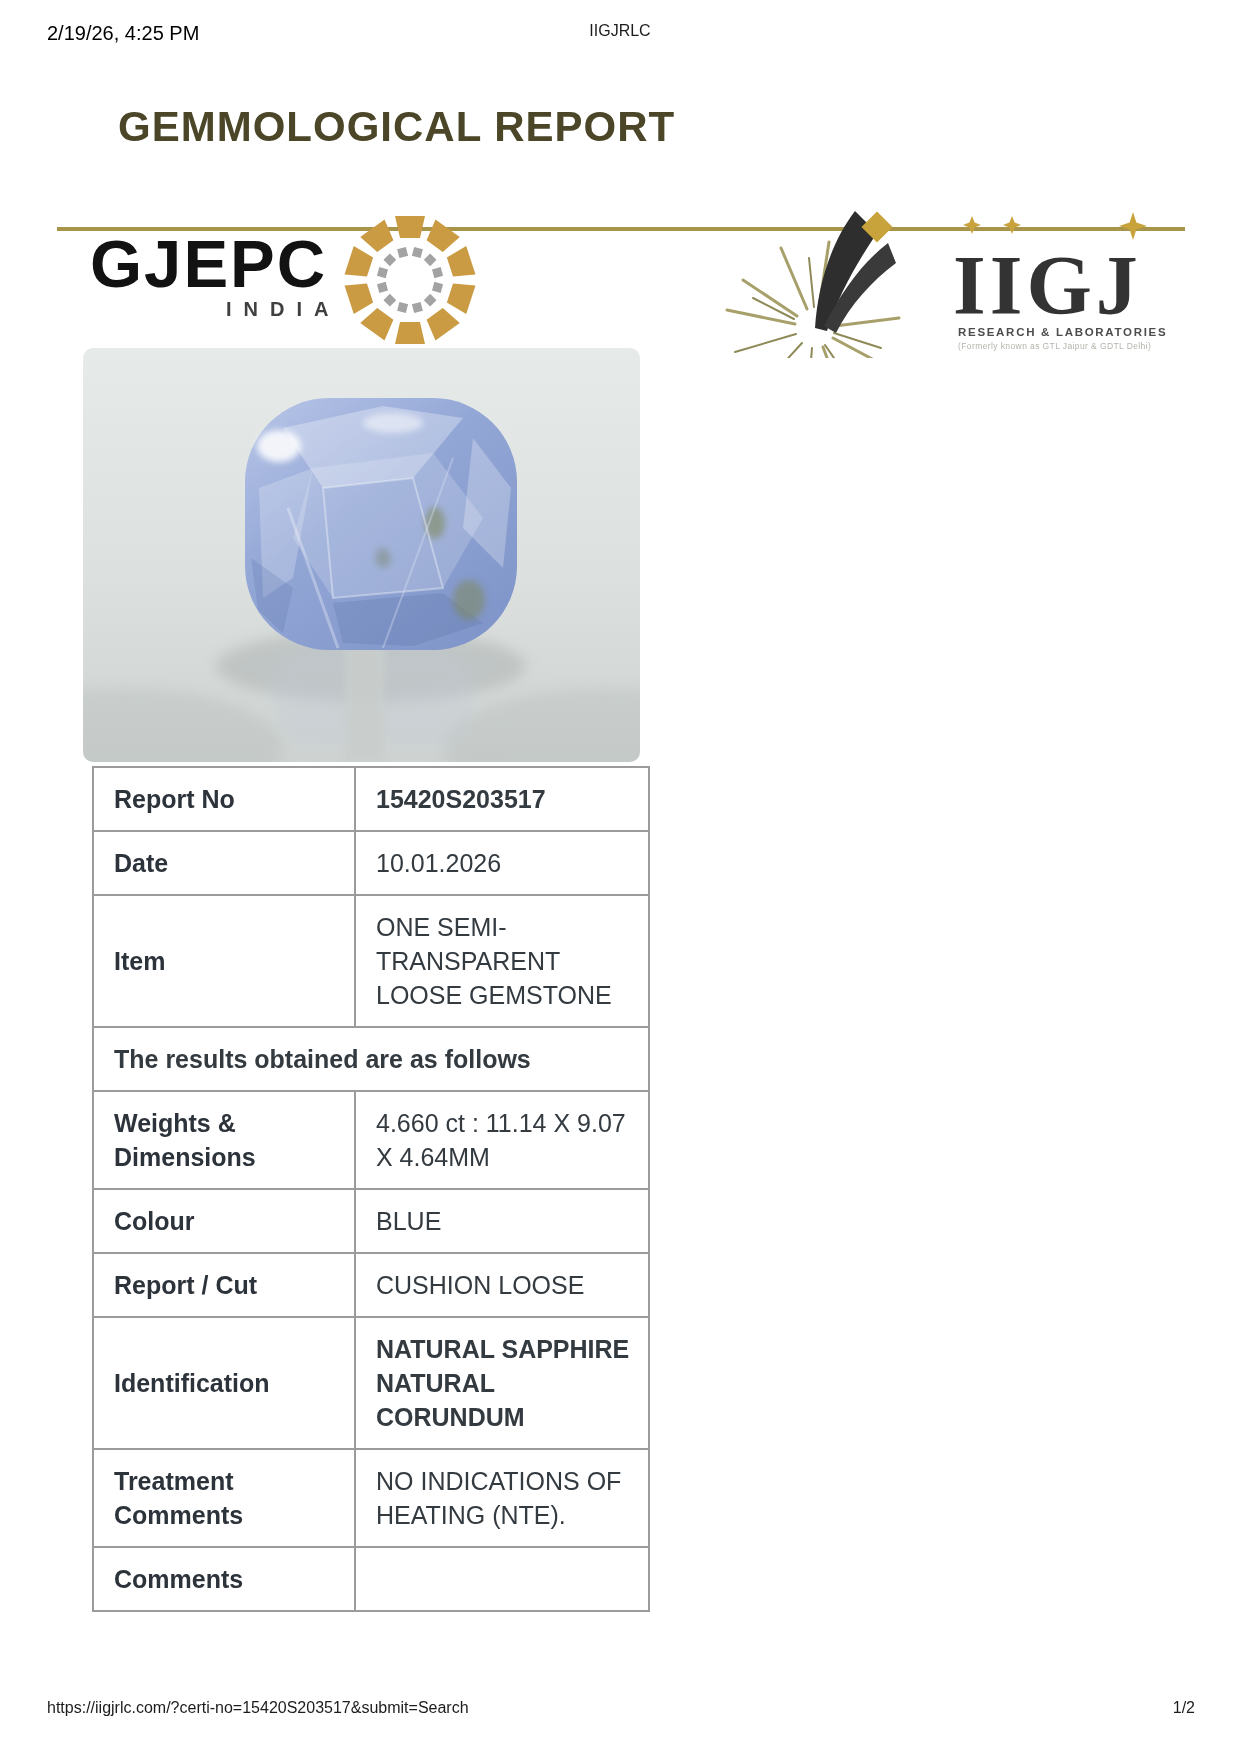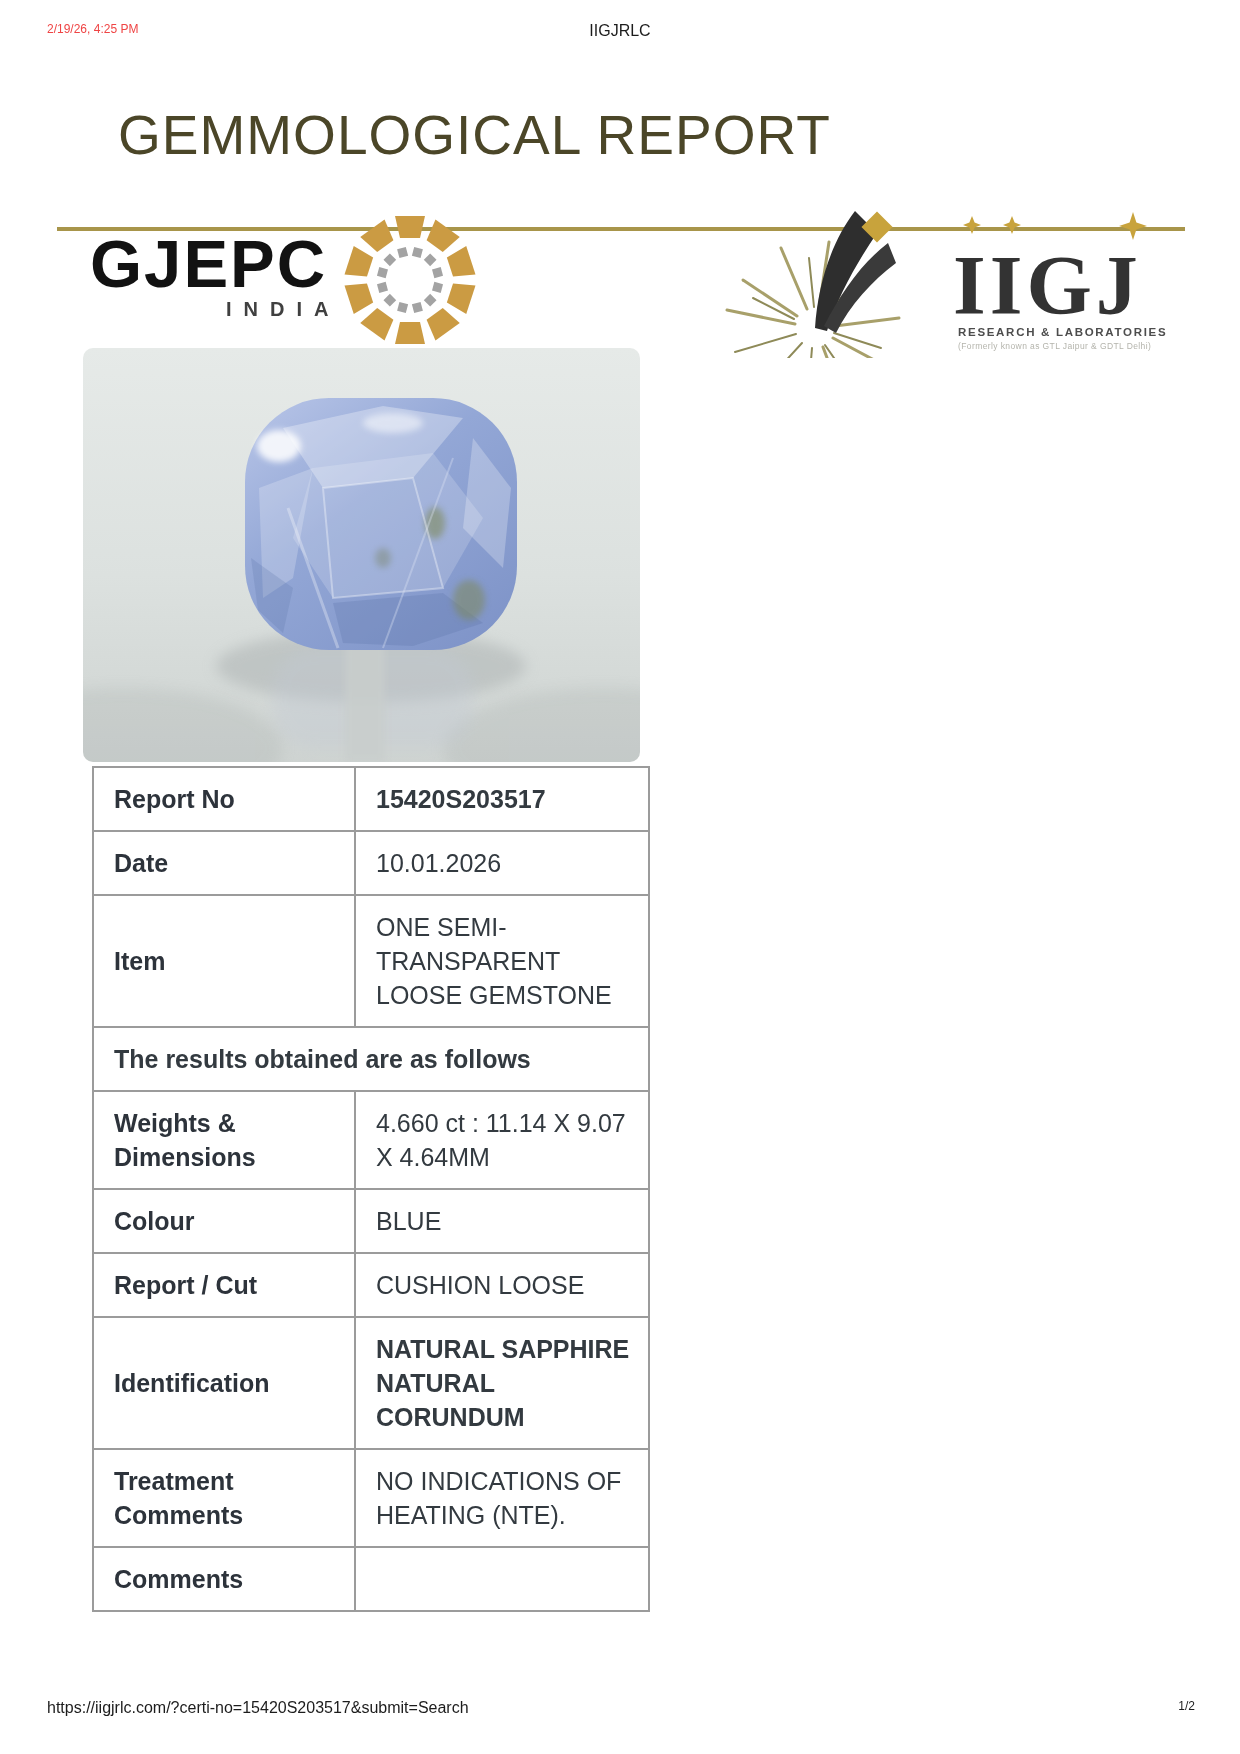"2/19/26, 4:25 PM" .ph-left { color: #ef4444 -> #000000; font-size: 12px -> 20px }
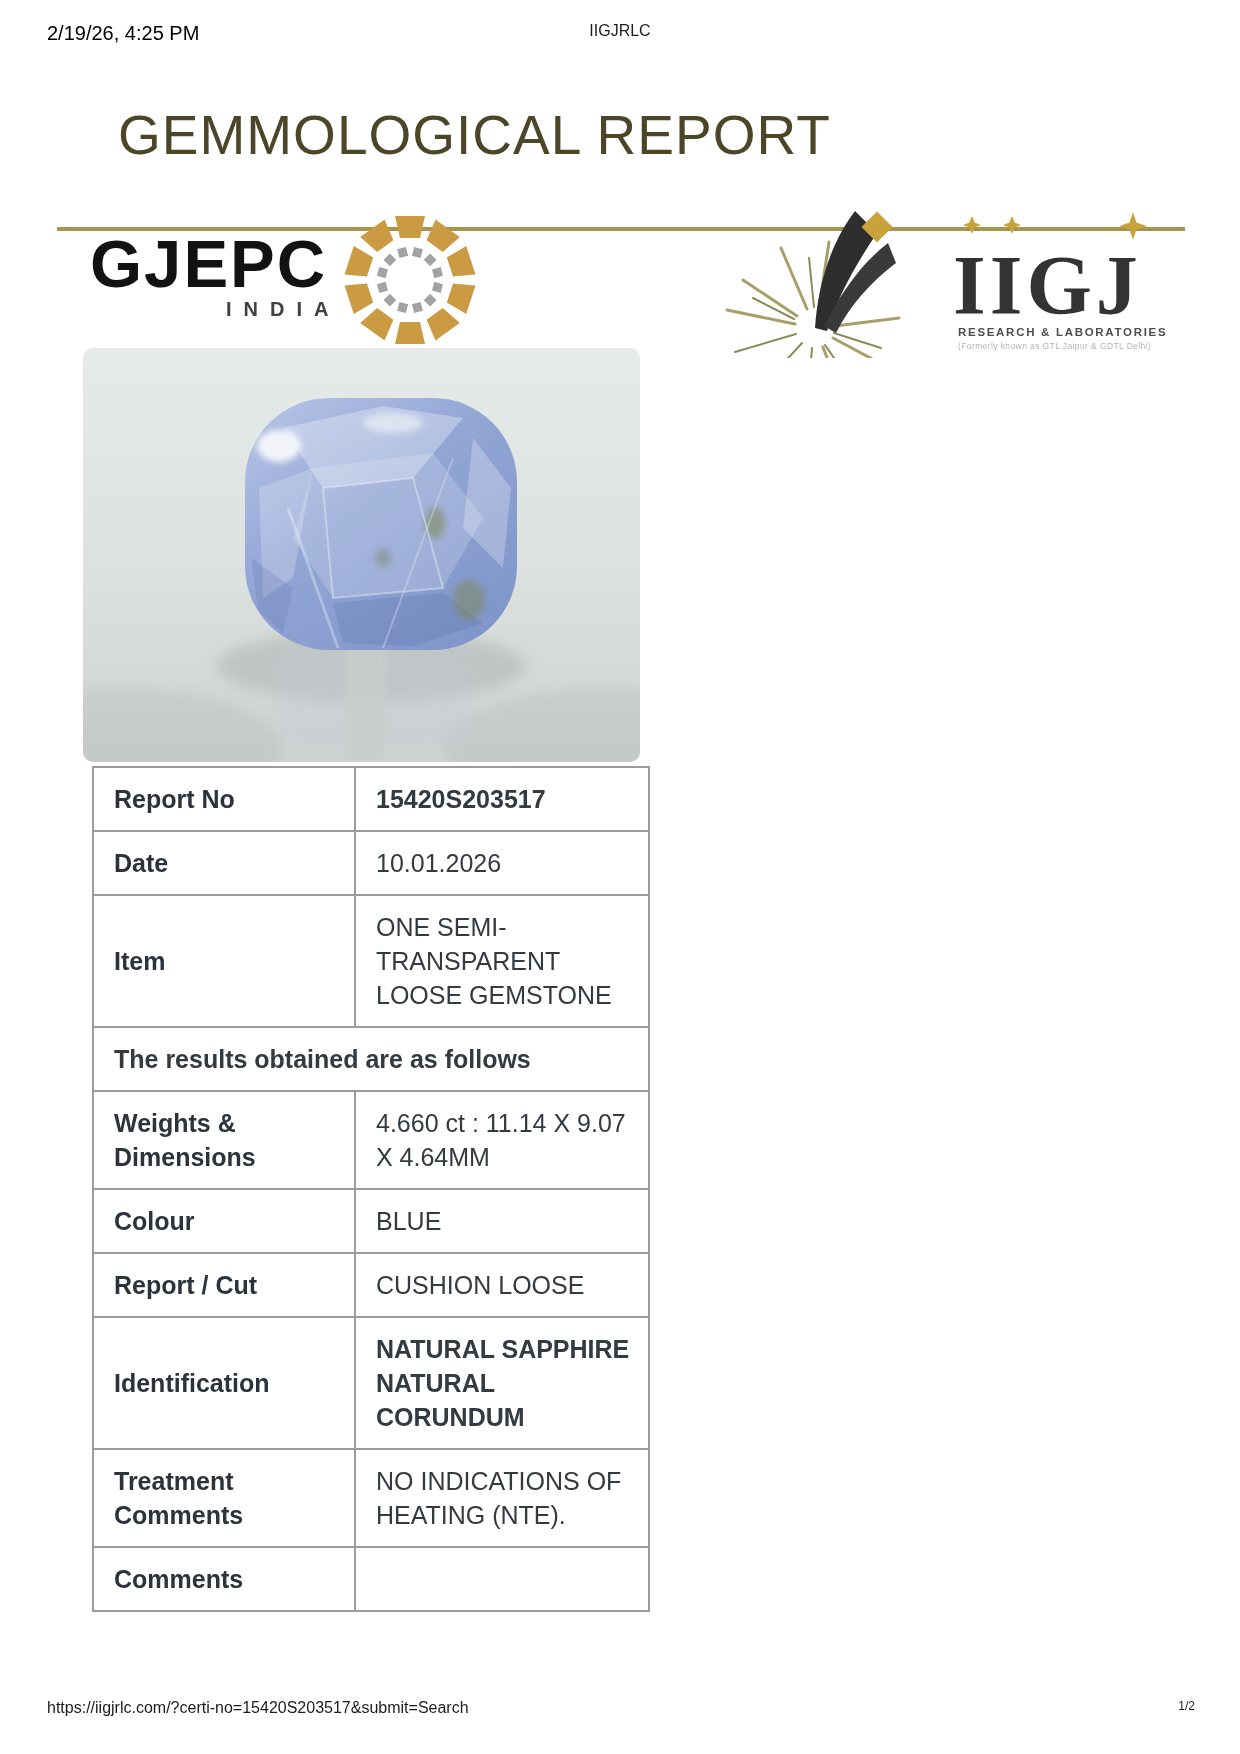"GEMMOLOGICAL REPORT" .report-title { font-size: 55px -> 42px; font-weight: 400 -> 700 }
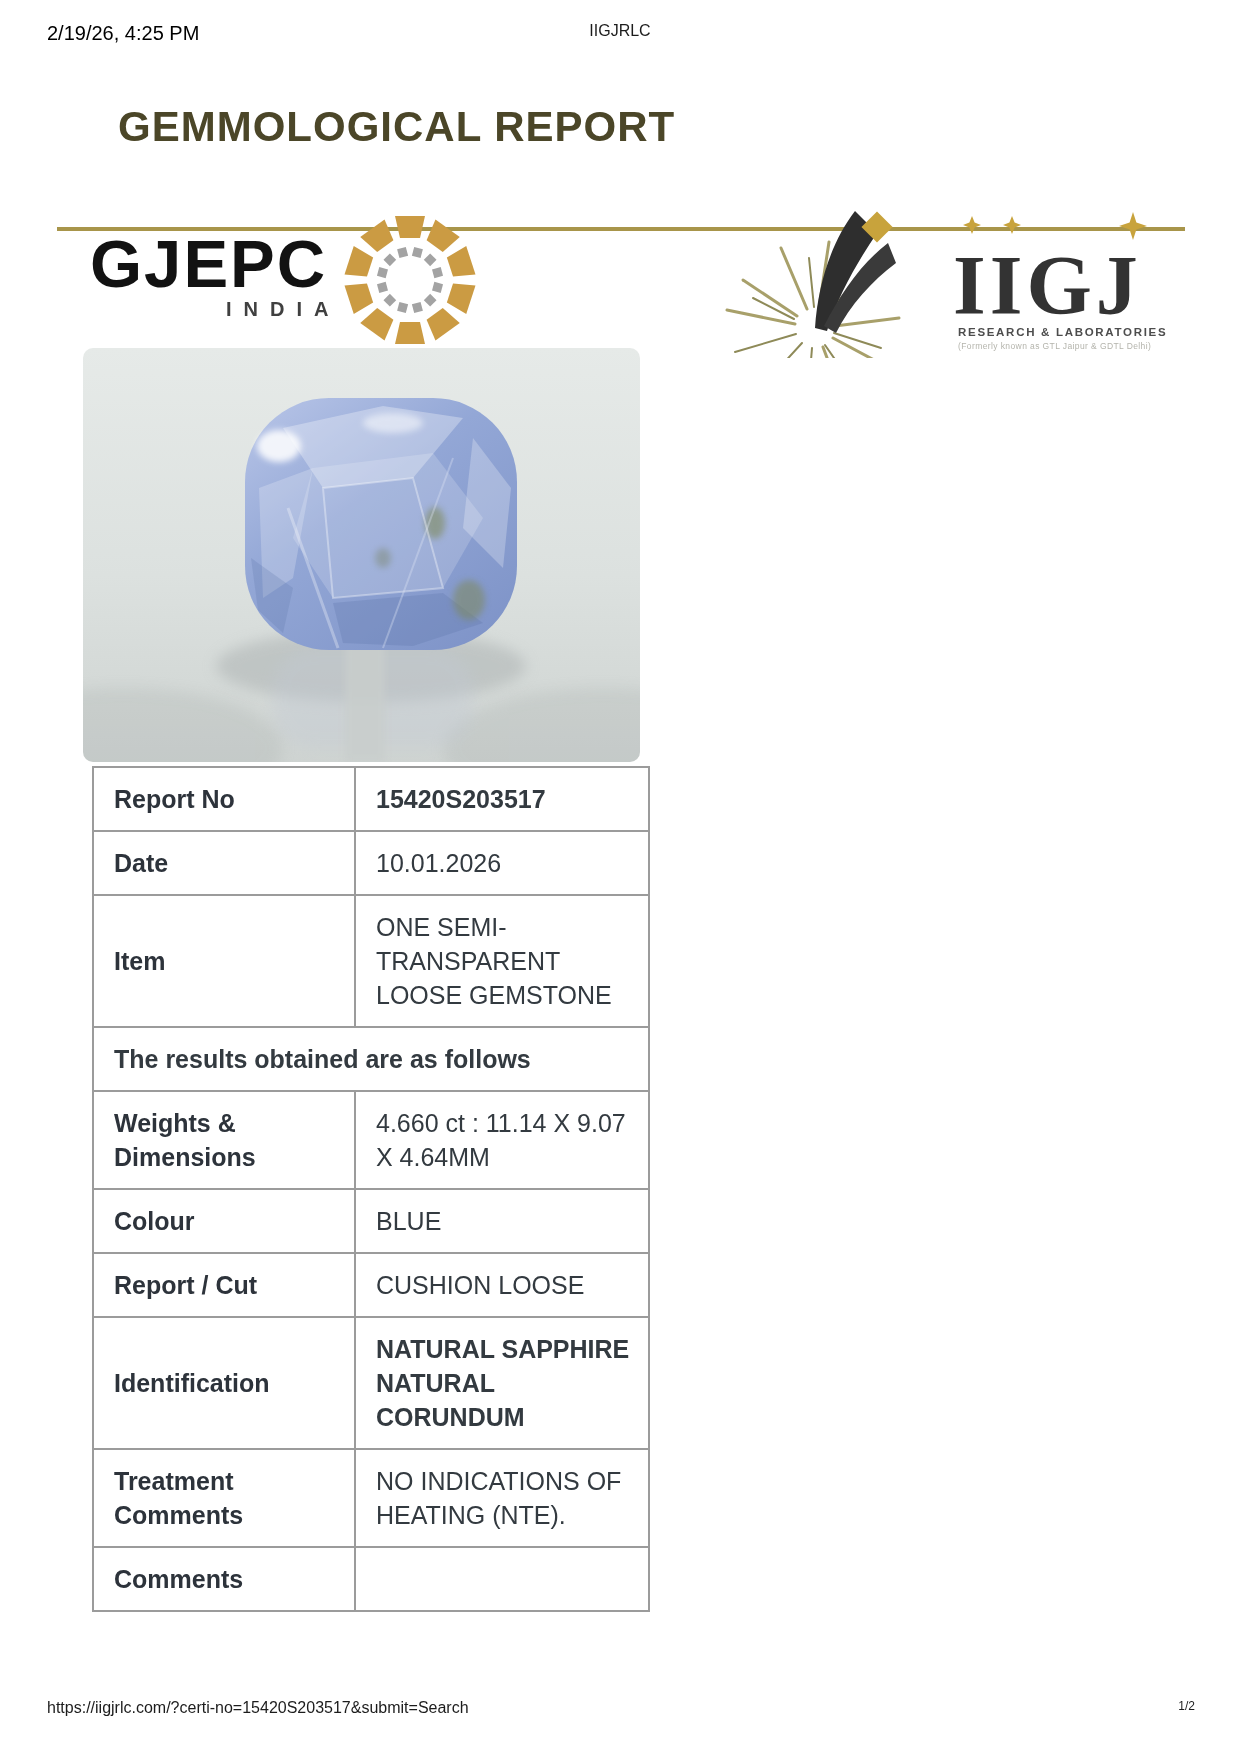"1/2" .pf-page { font-size: 12px -> 16px }
